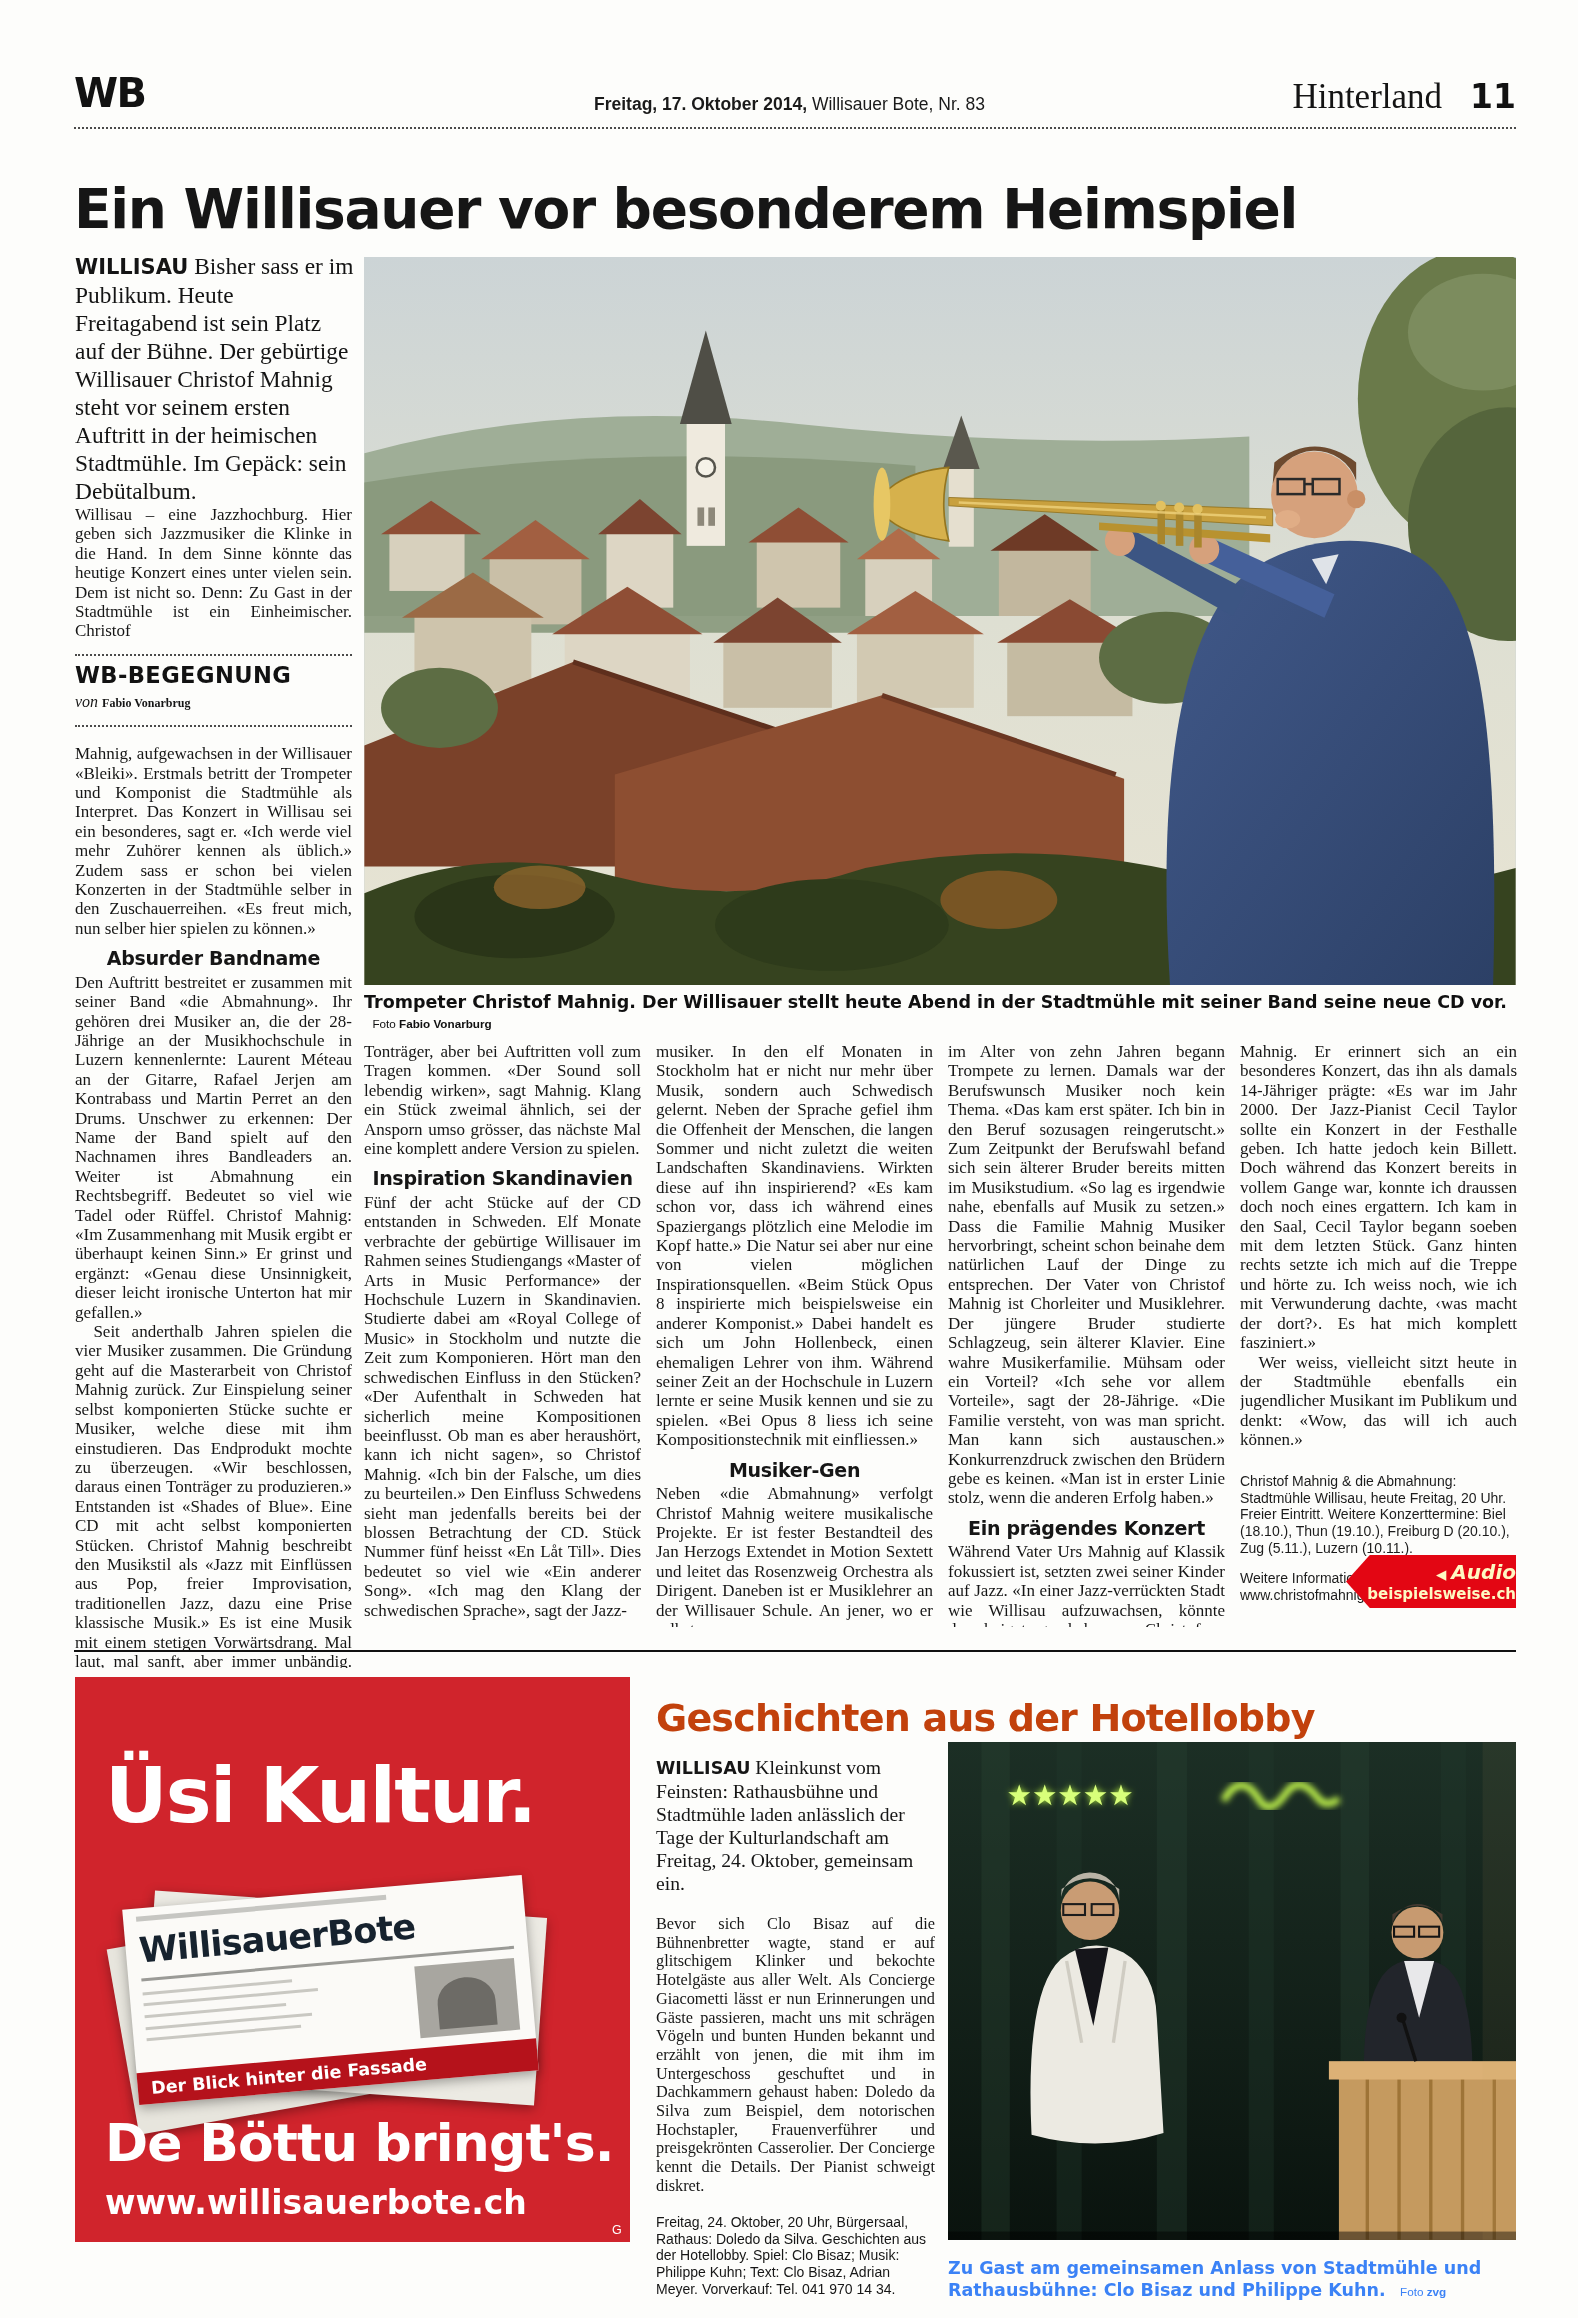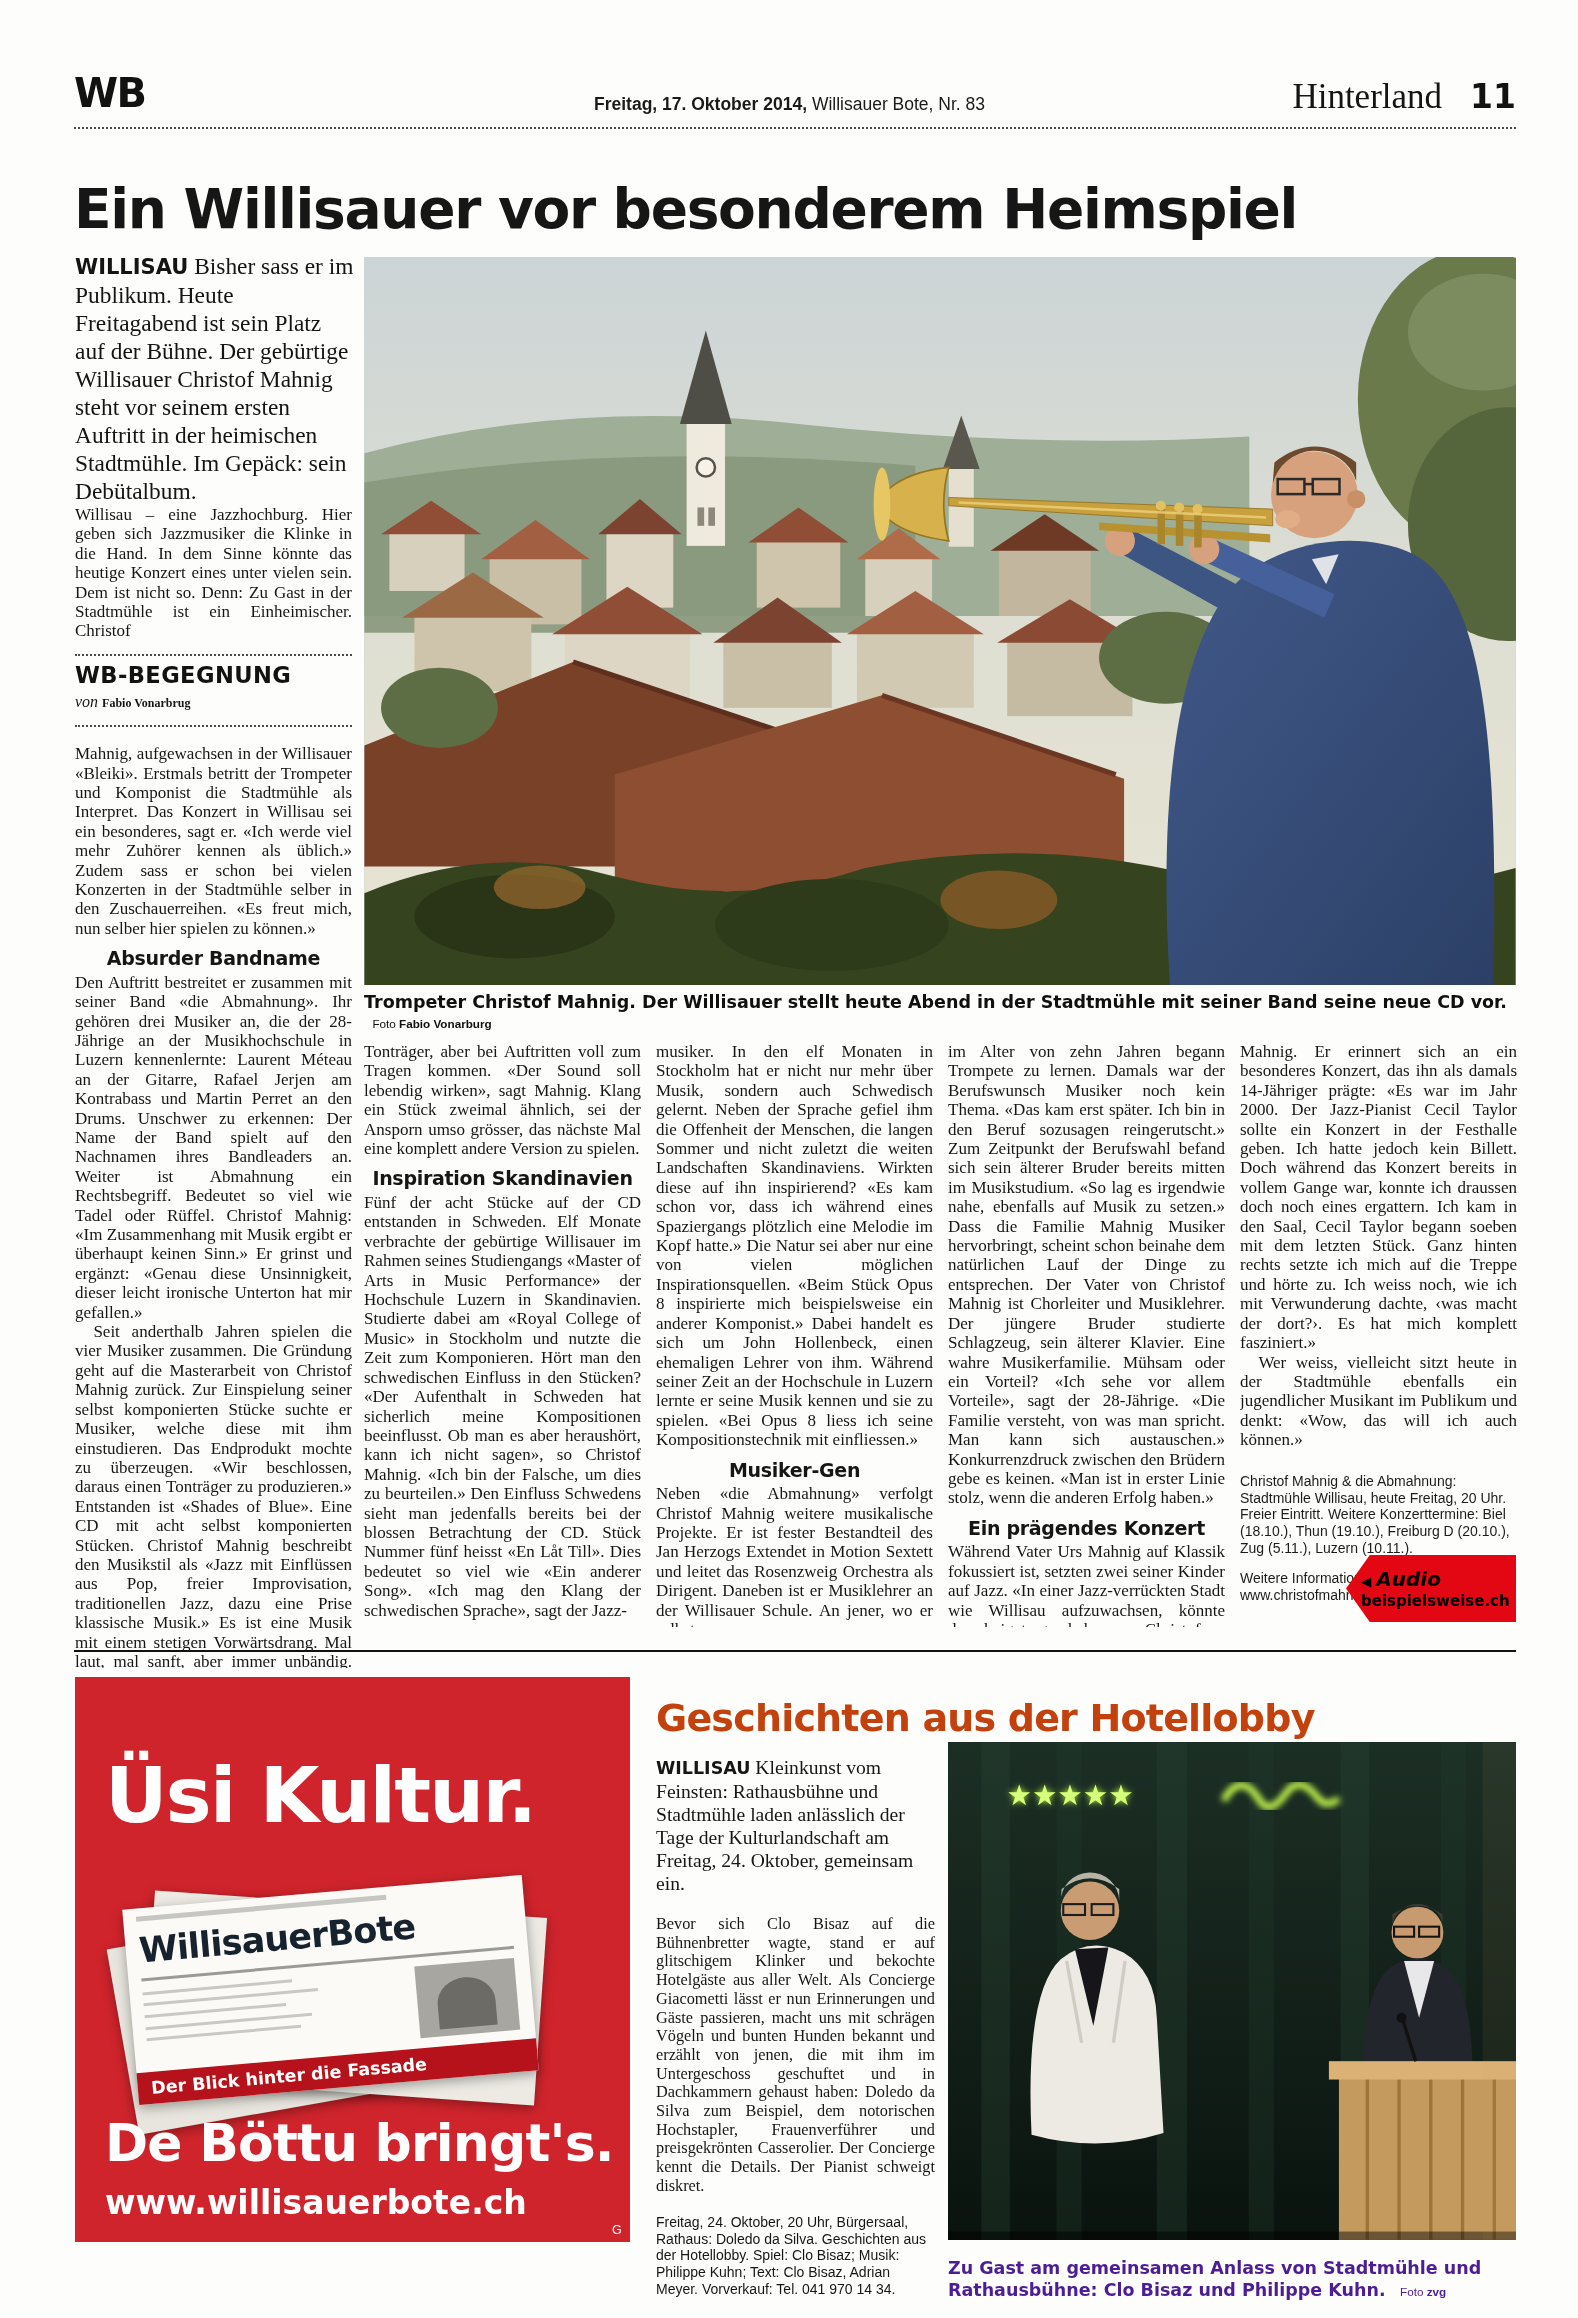"◀ Audio" .audio-badge { align-items: flex-start -> flex-end; color: #000000 -> #fef9c3; height: 67px -> 53px }
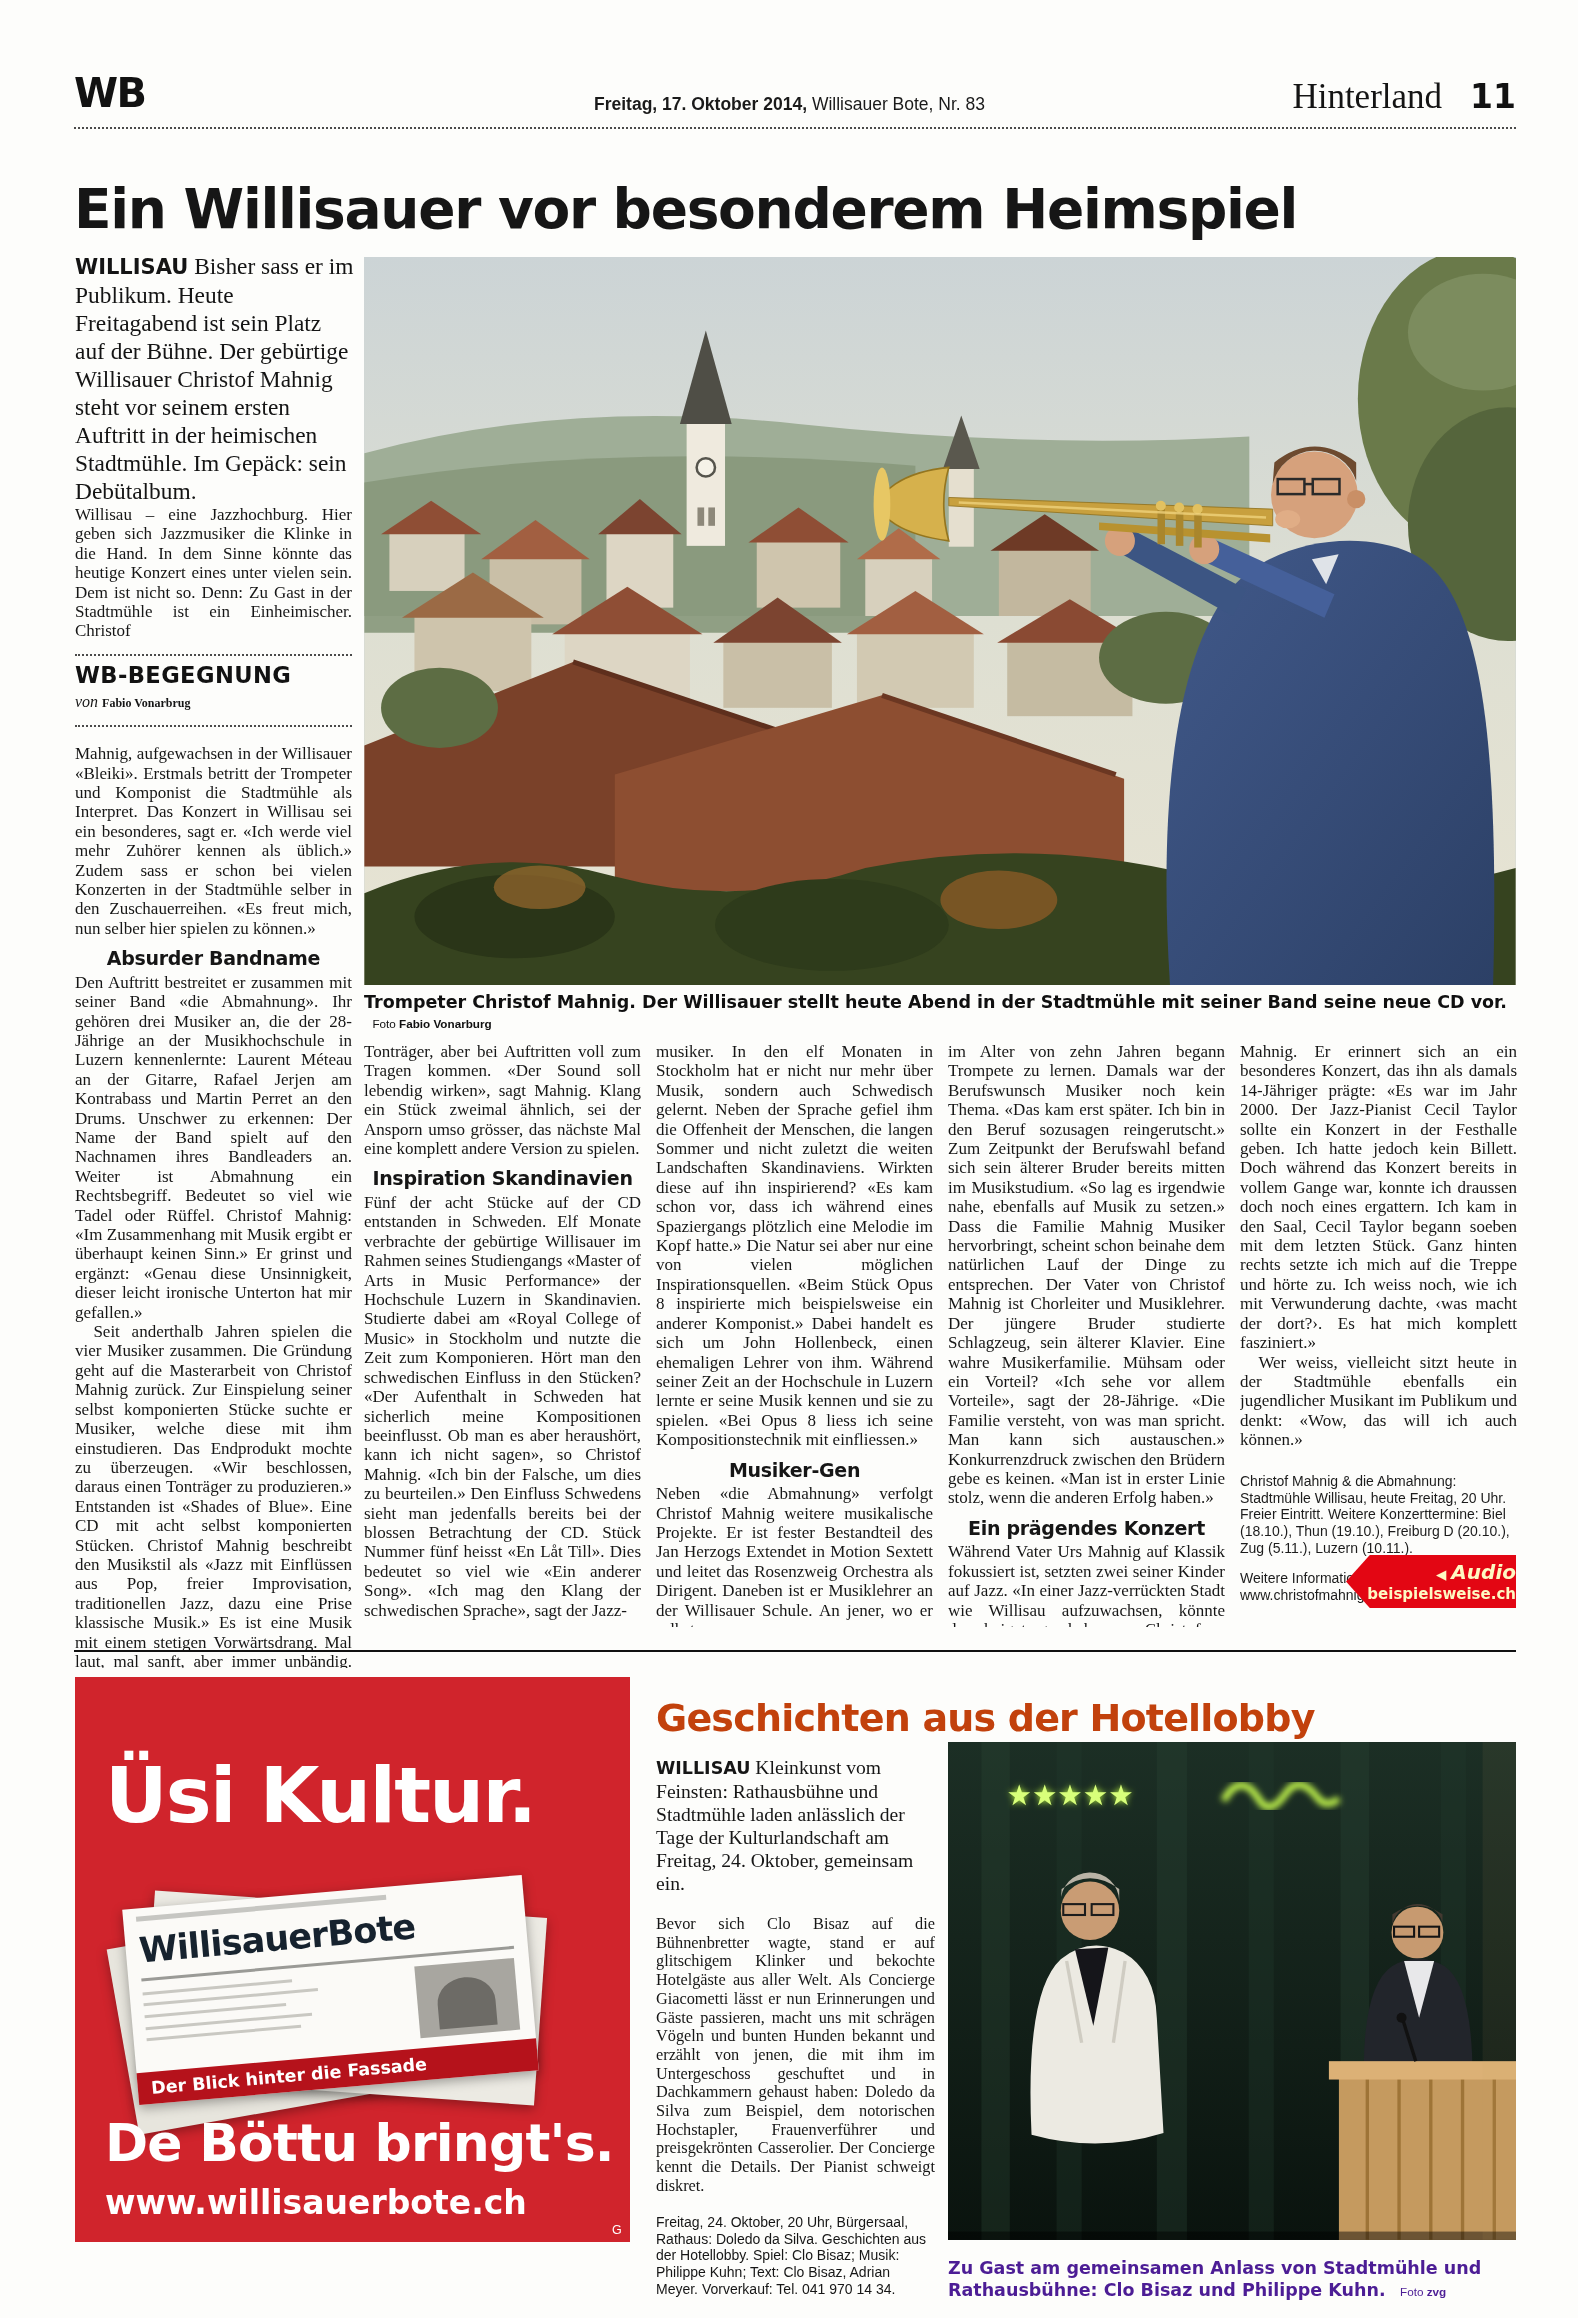"Zu Gast am gemeinsamen Anlass" .caption-hotel { color: #4c1d95 -> #3b82f6 }
